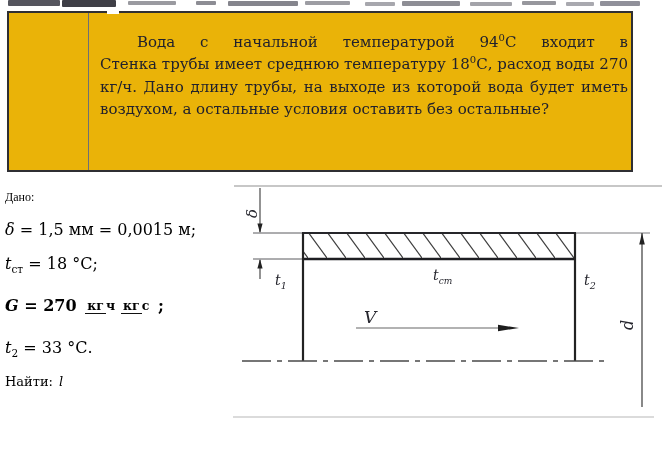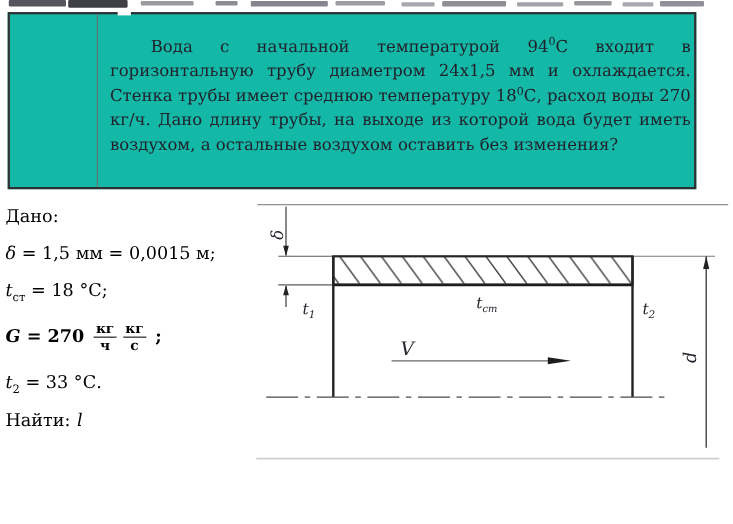"Вода с начальной температурой 940С" .problem-box { background: #14b8a6 -> #eab308 }
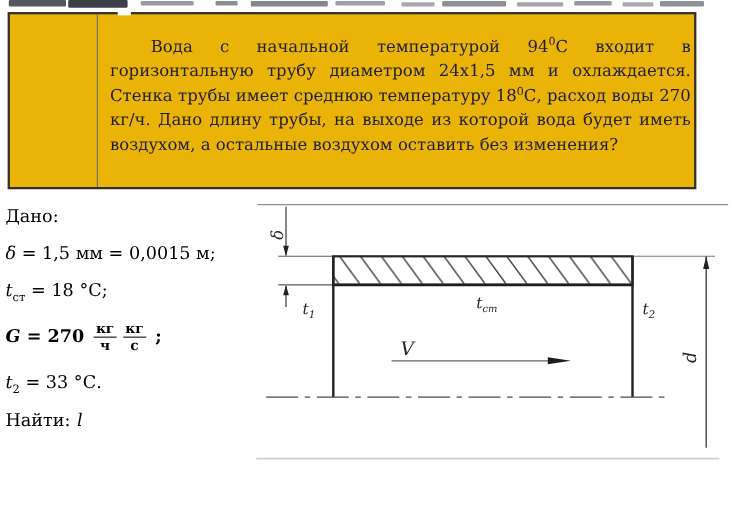"горизонтальную трубу диаметром 24х1,5 мм" div.pline { html: <div>горизонтальную трубу диаметром 24х1,5 мм и охлаждается.</div> -> none }
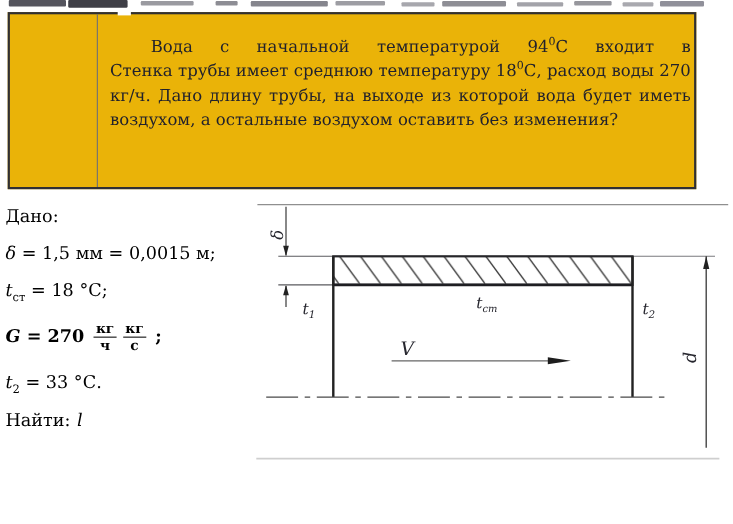"воздухом, а остальные воздухом оставить" div.pline { text: воздухом оставить без изменения -> условия оставить без остальные }
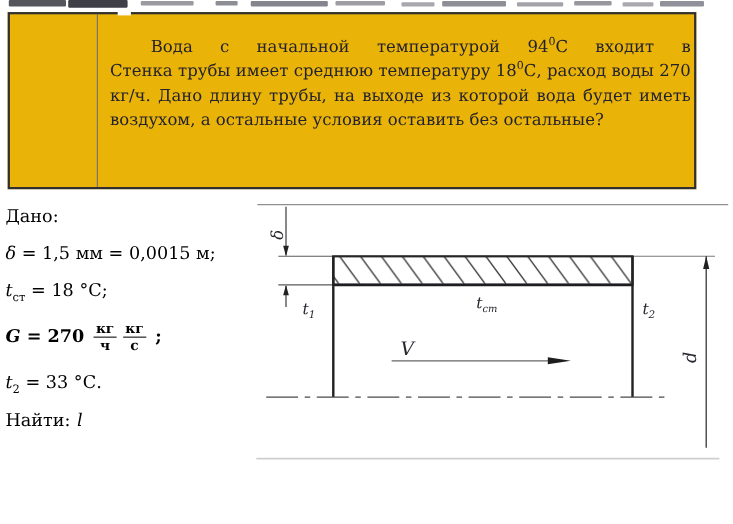"Дано:" .given-label { font-family: none -> Liberation Serif, serif; font-size: 16px -> 12px }
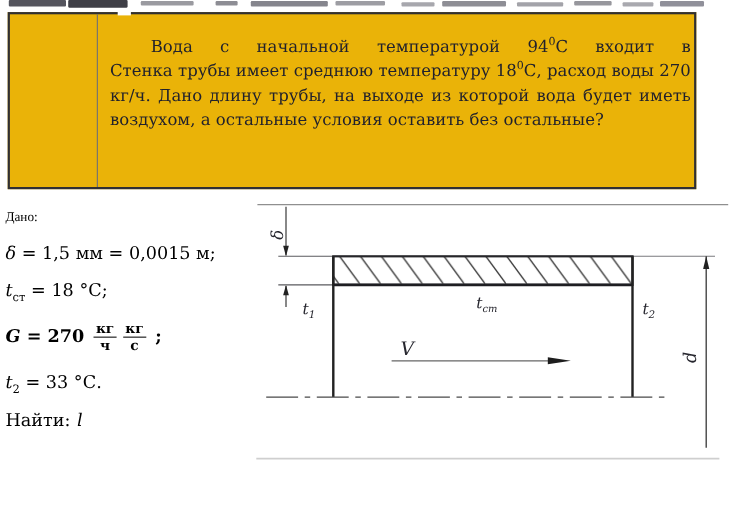"кг" .frac { flex-direction: column -> none }
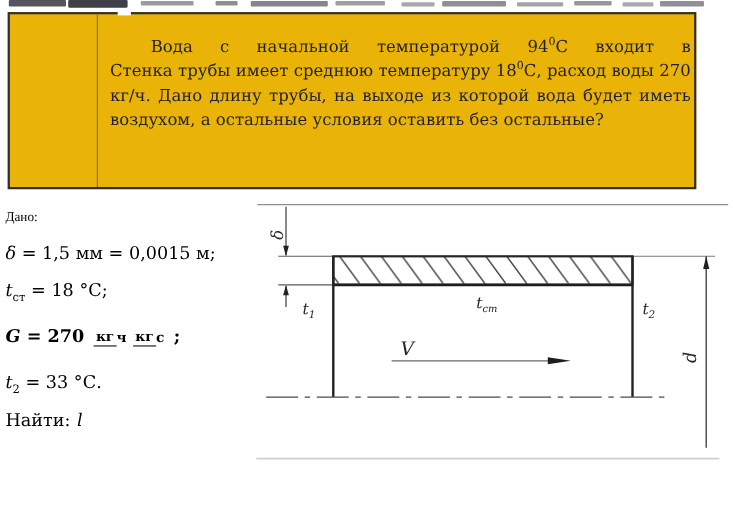"Найти: l" .find-row { font-size: 16px -> 13px }
